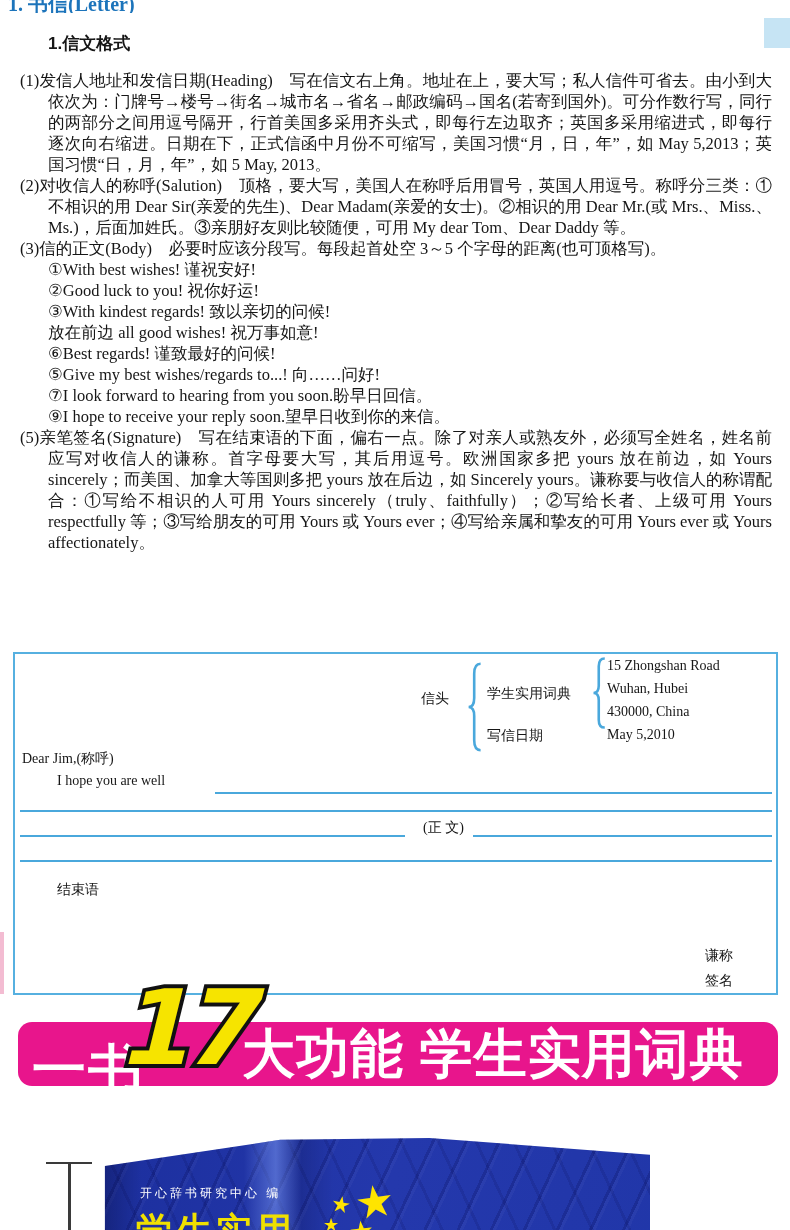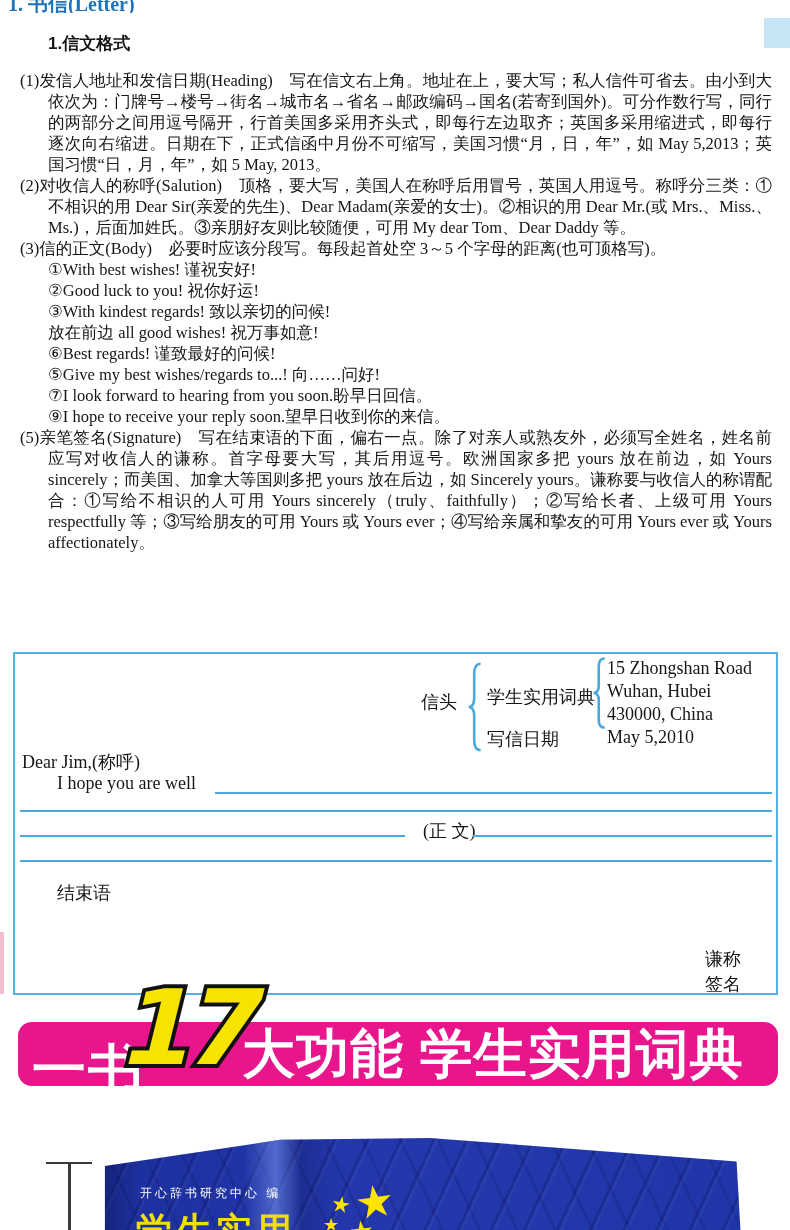"15 Zhongshan Road" .letterbox .abs { font-size: 18px -> 14px }
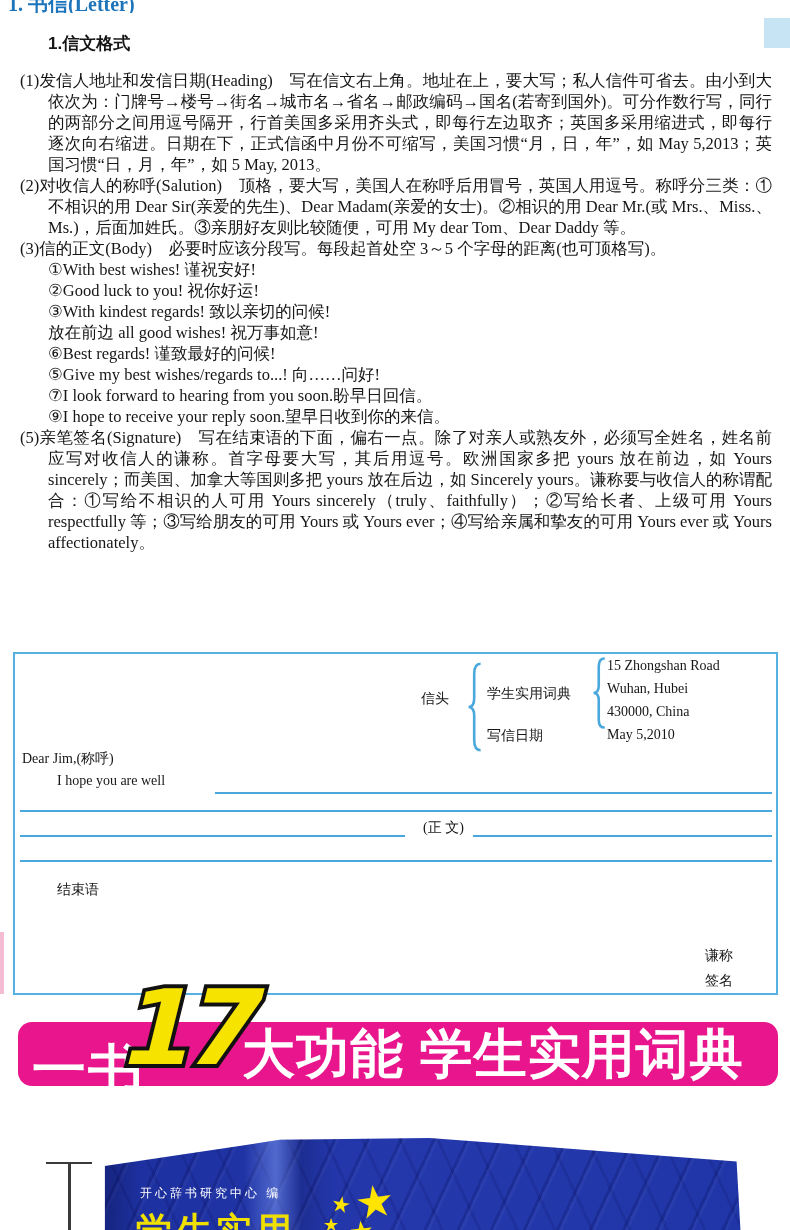"开心辞书研究中心 编" .bookwrap { width: 790px -> 650px }
